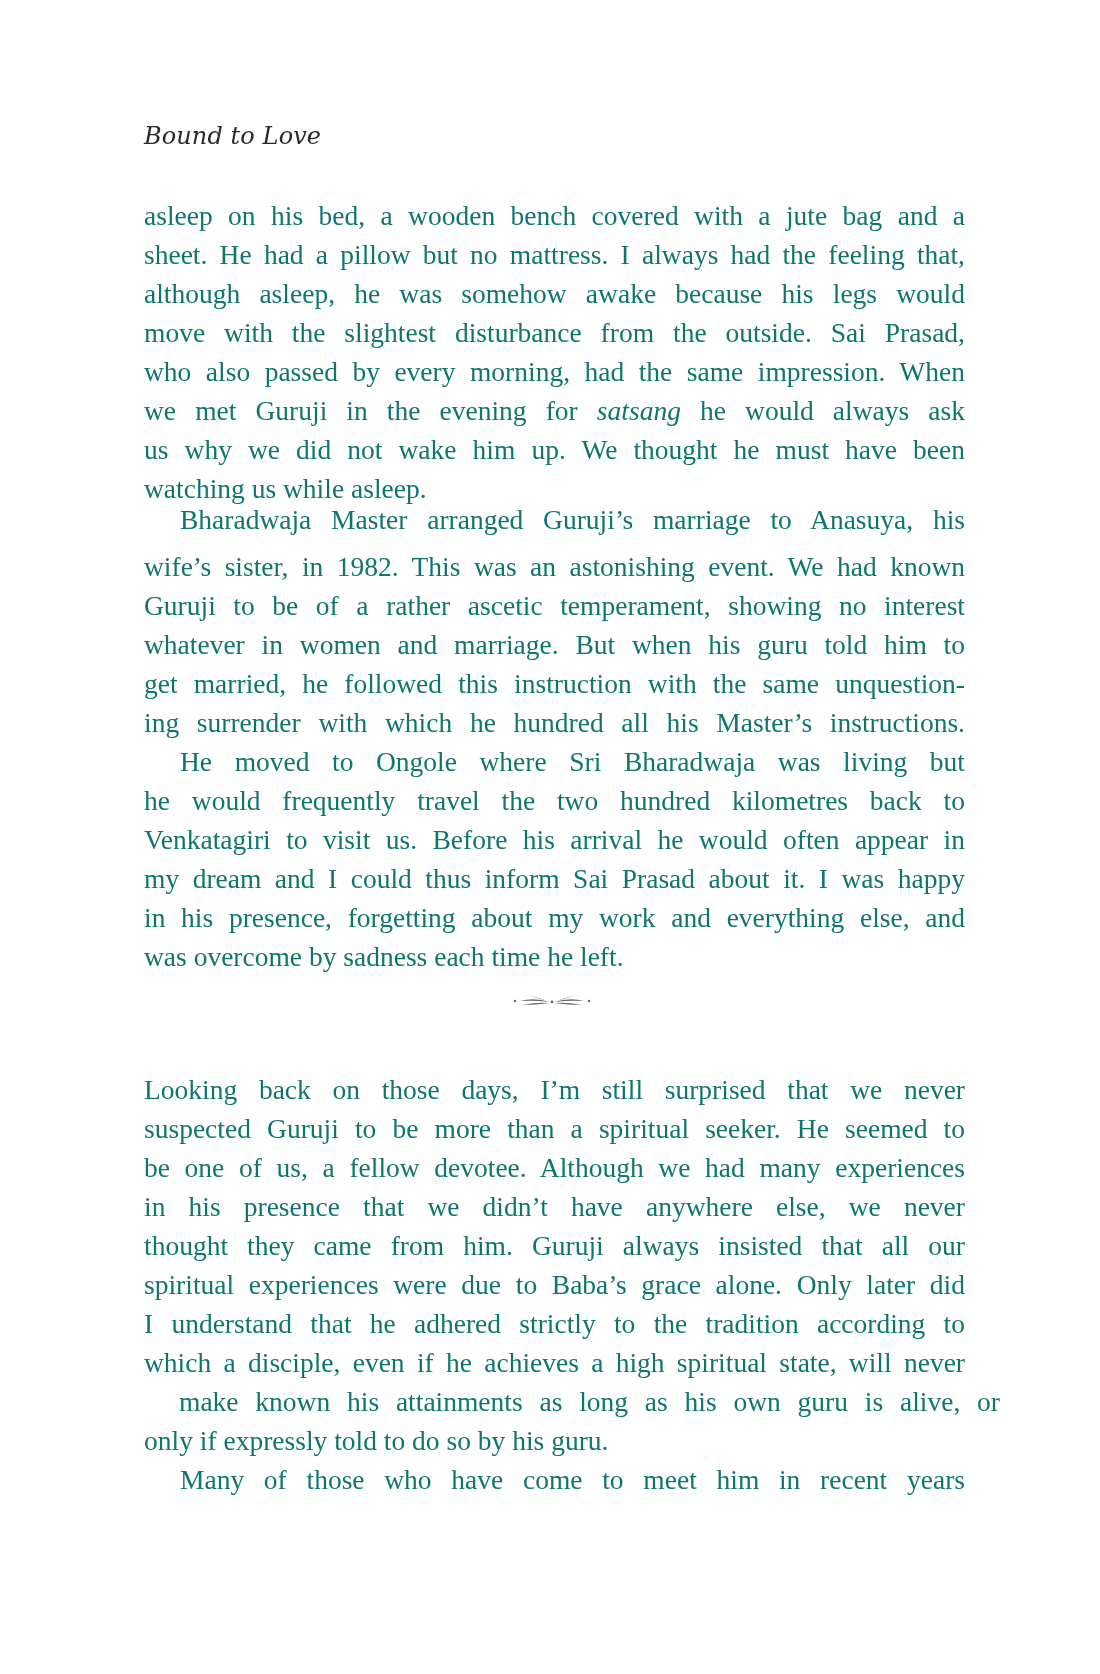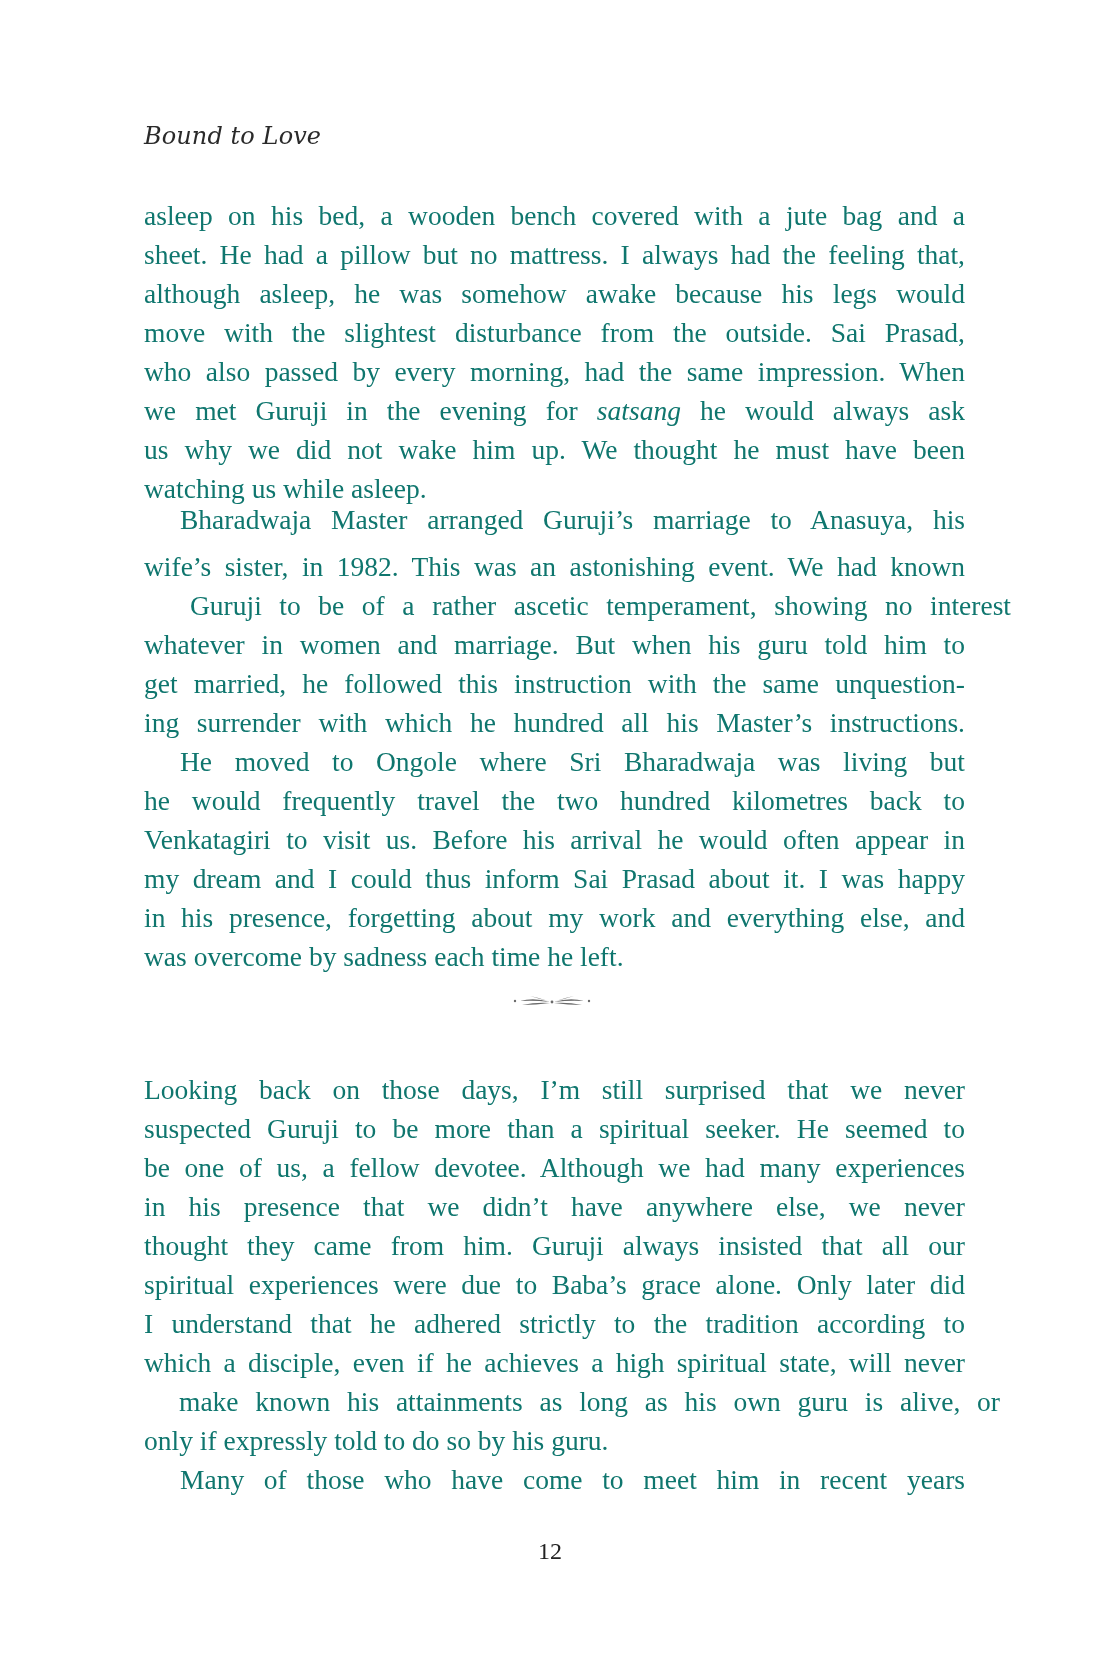"Guruji to be of a" div.line { margin-left: 46px -> none }
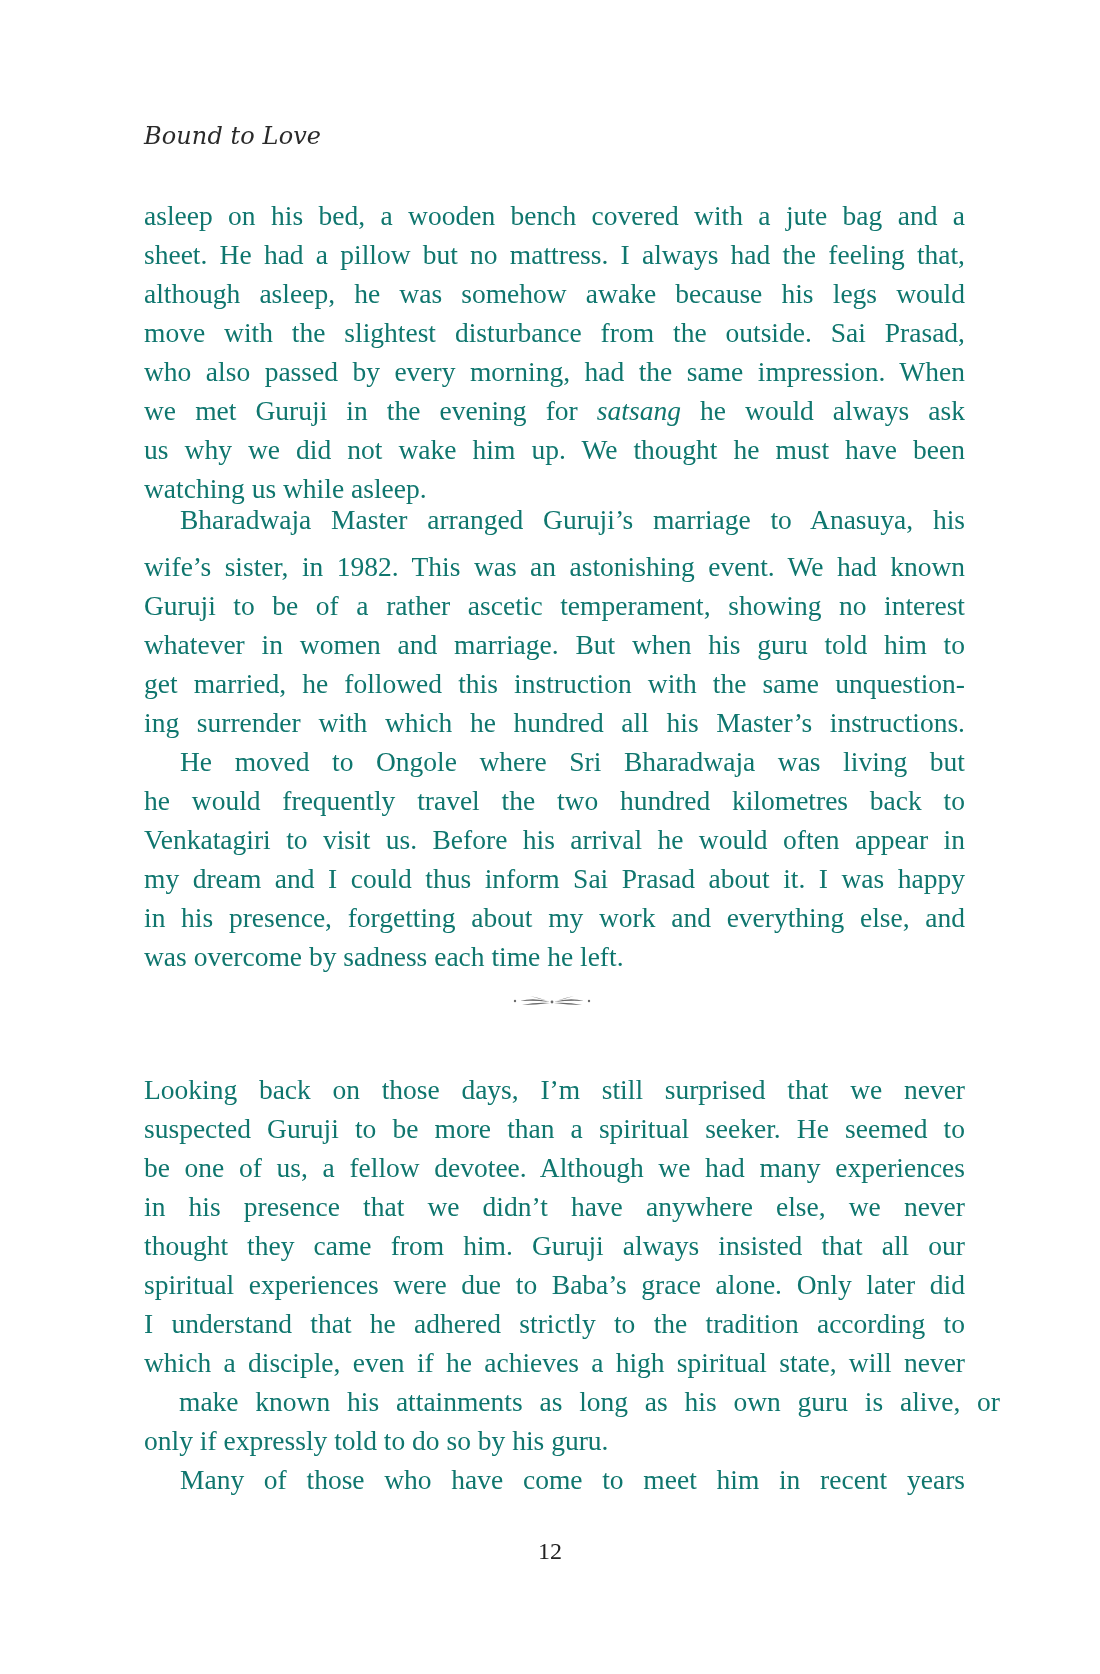"12" div.folio { html: <div>12</div> -> none }
